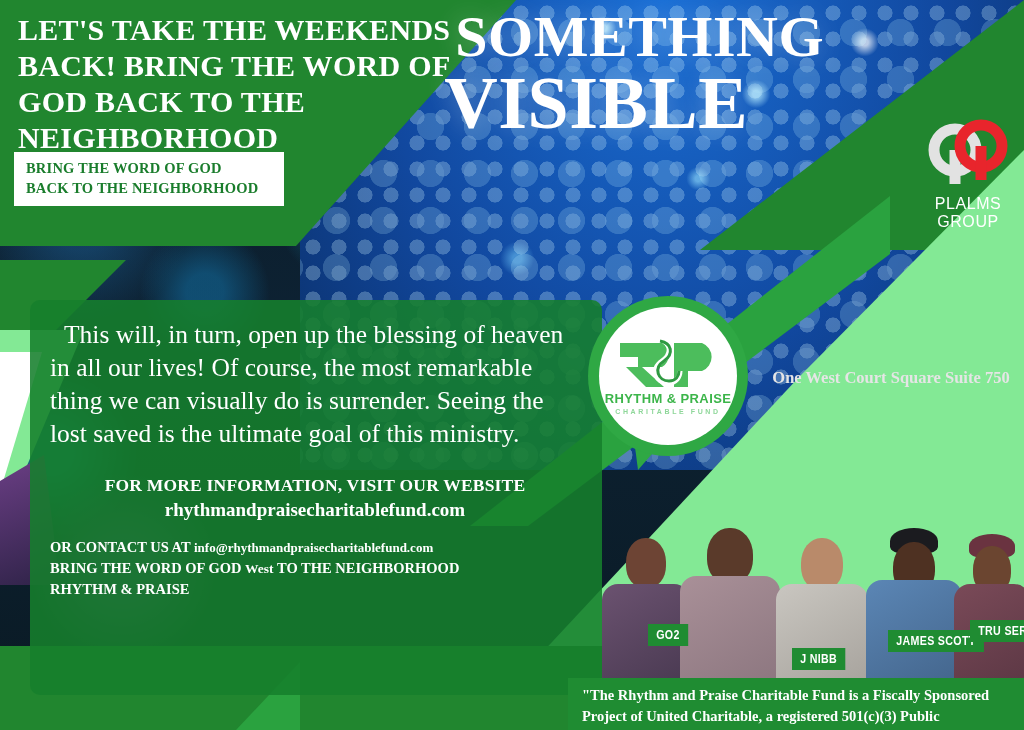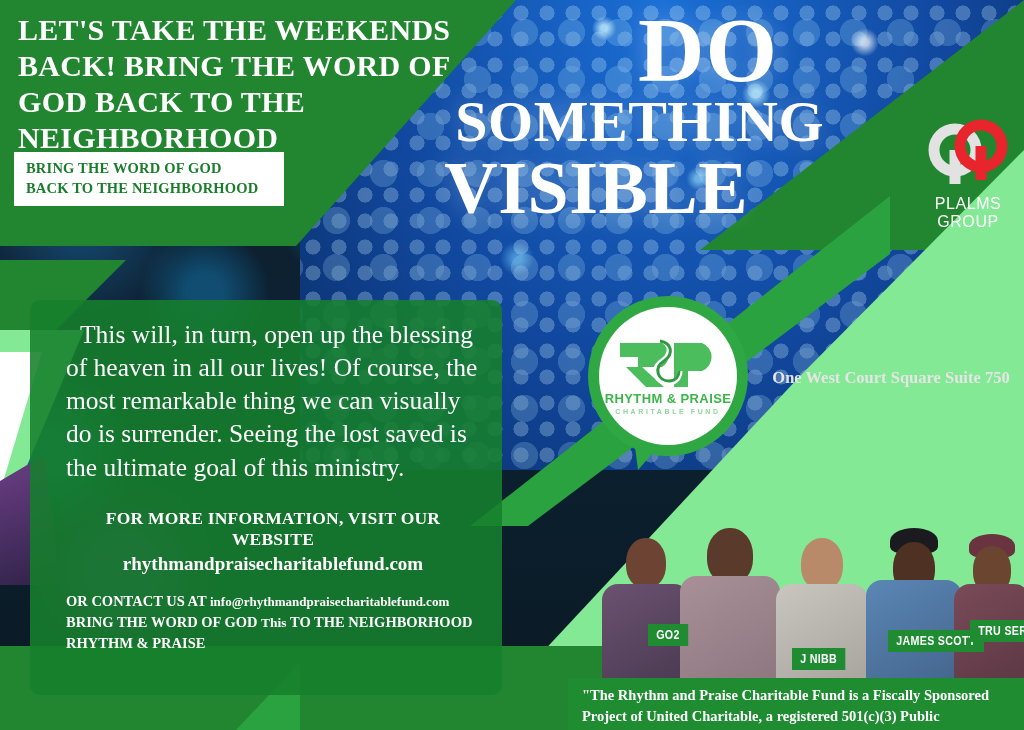"DO" div.l1 { html: <div>DO</div> -> none }
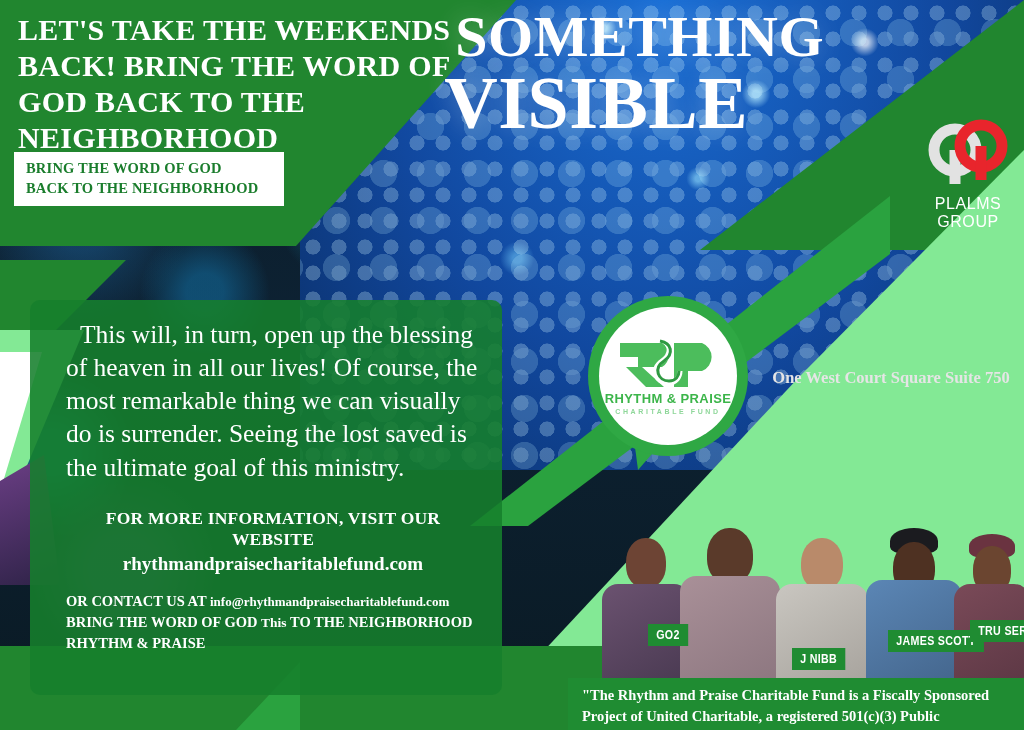"This will, in turn, open" .body-panel { padding: 18px 22px 14px 36px -> 18px 22px 14px 20px; width: 472px -> 572px }
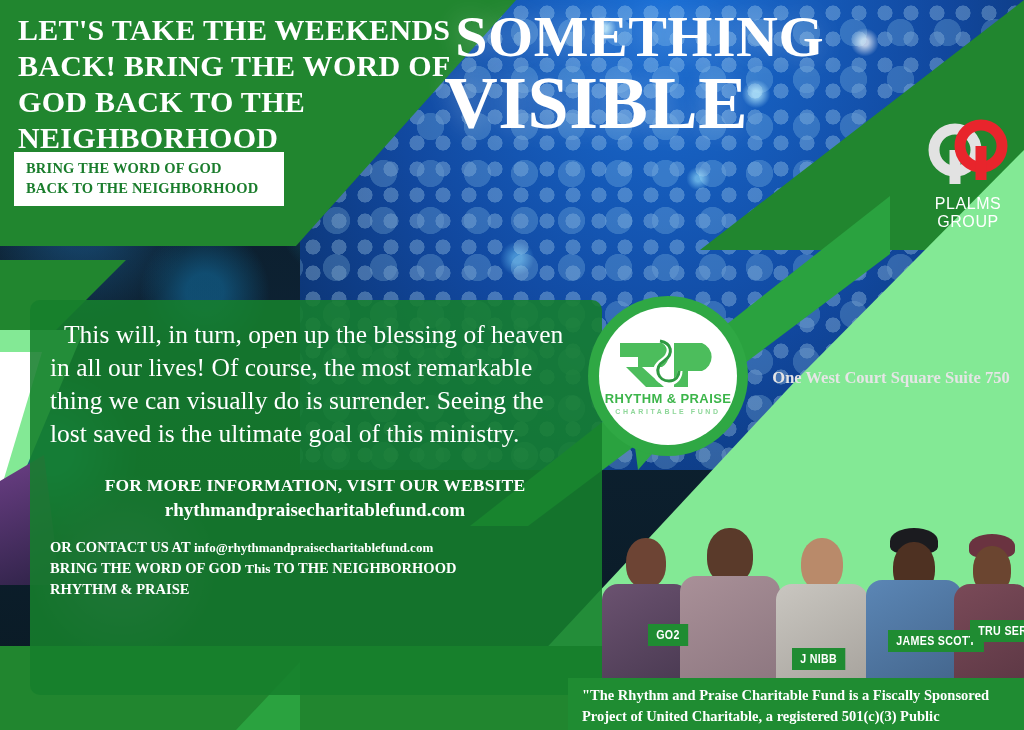"This" span.mix { text: This -> West }
